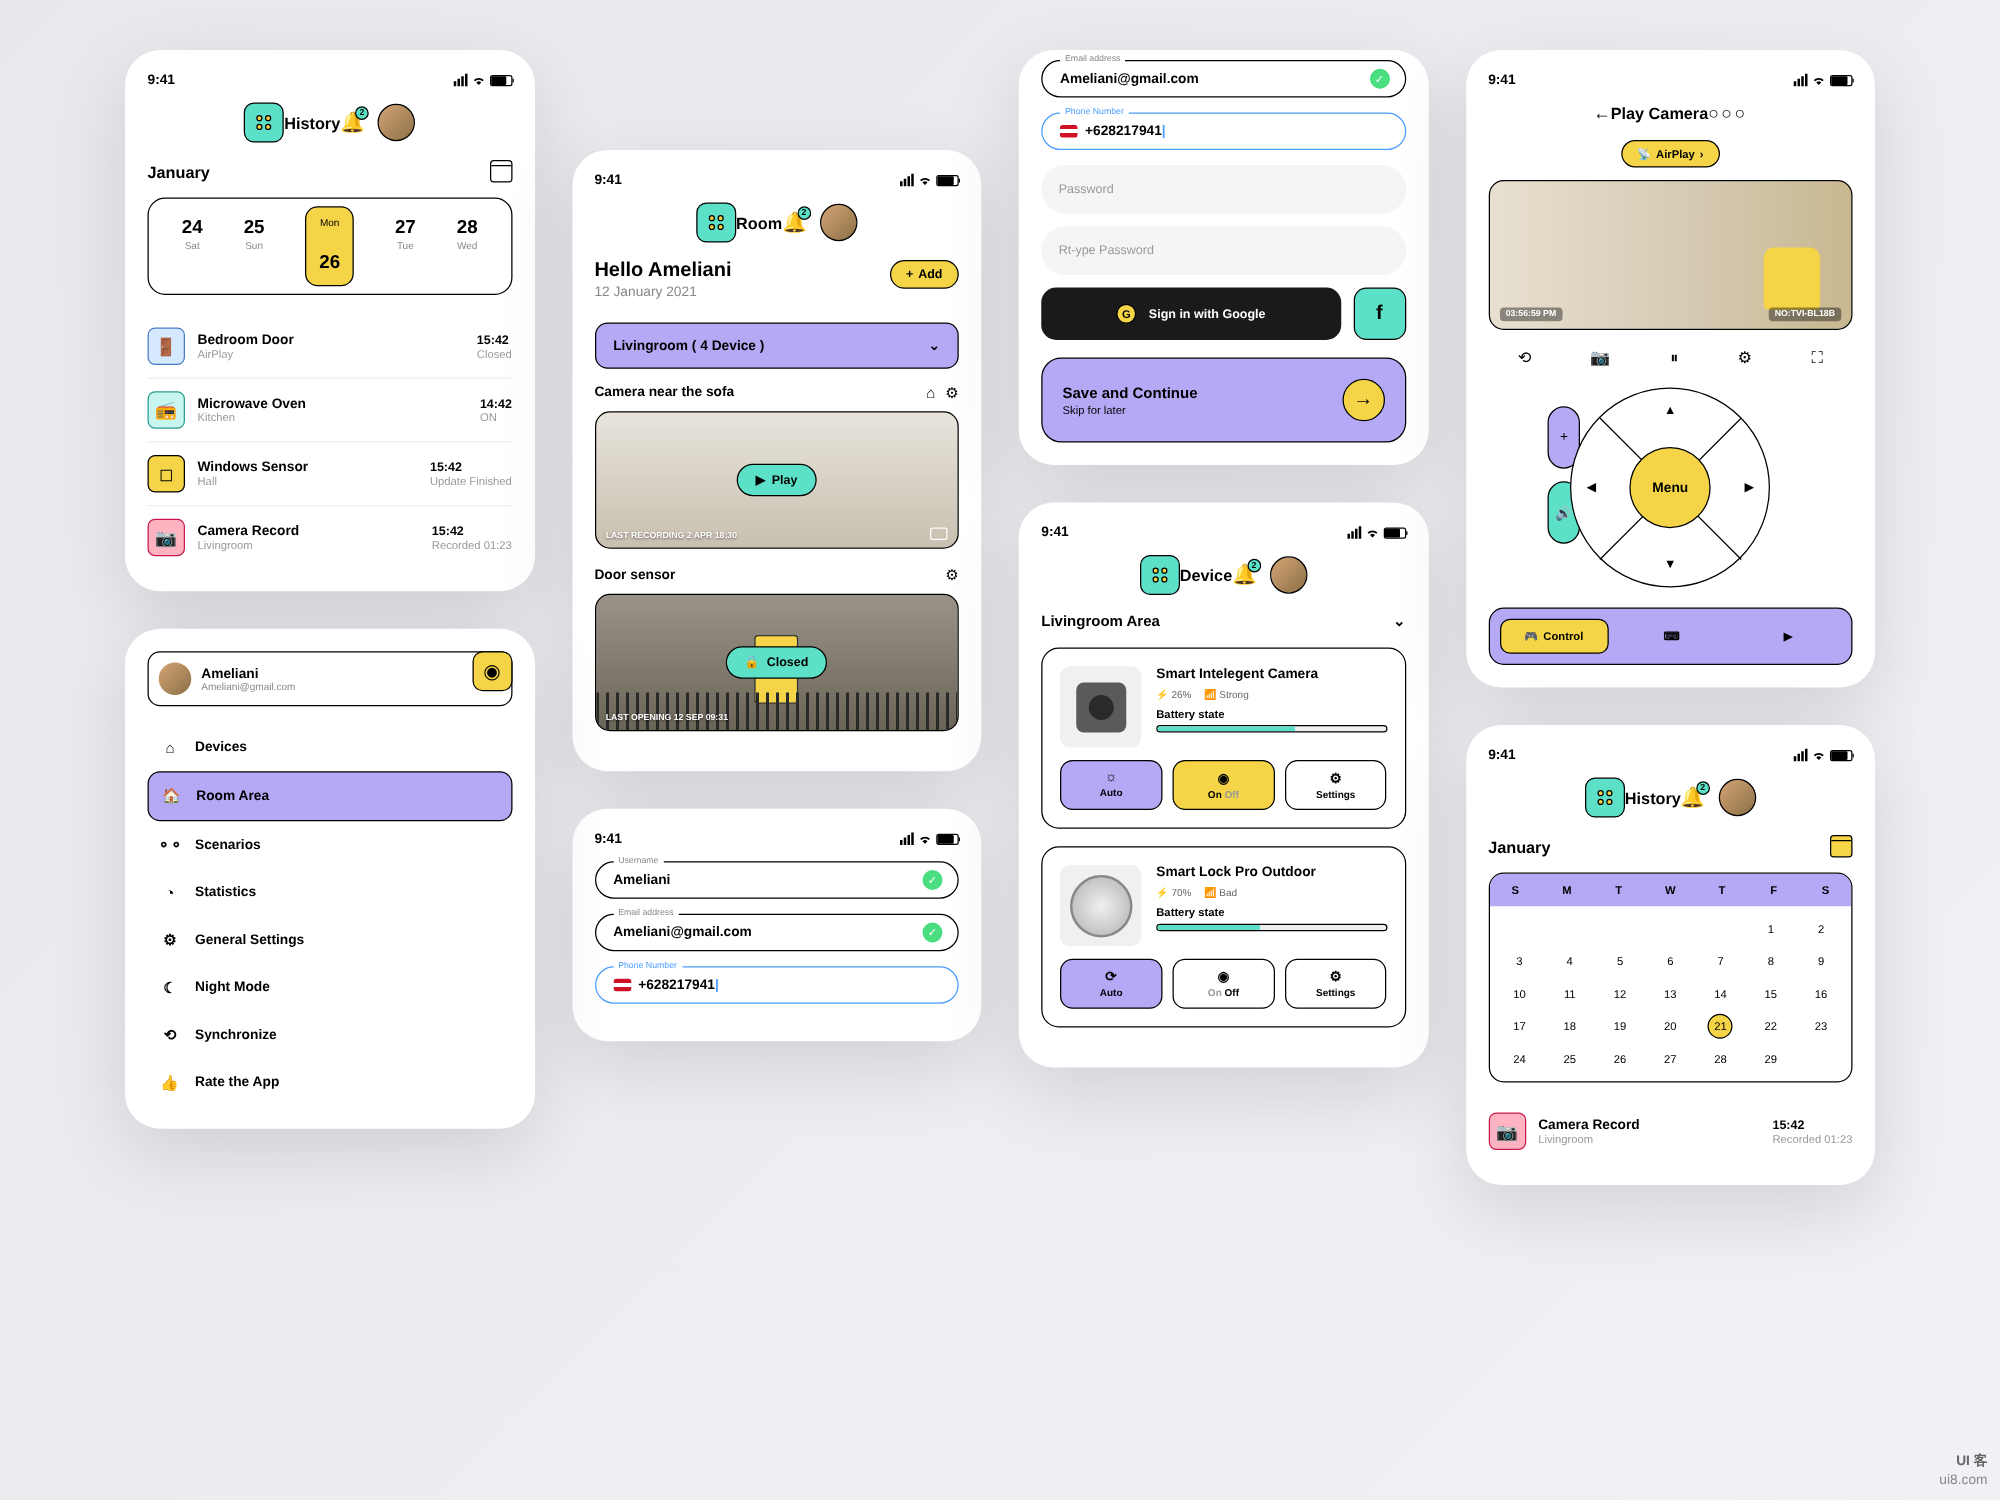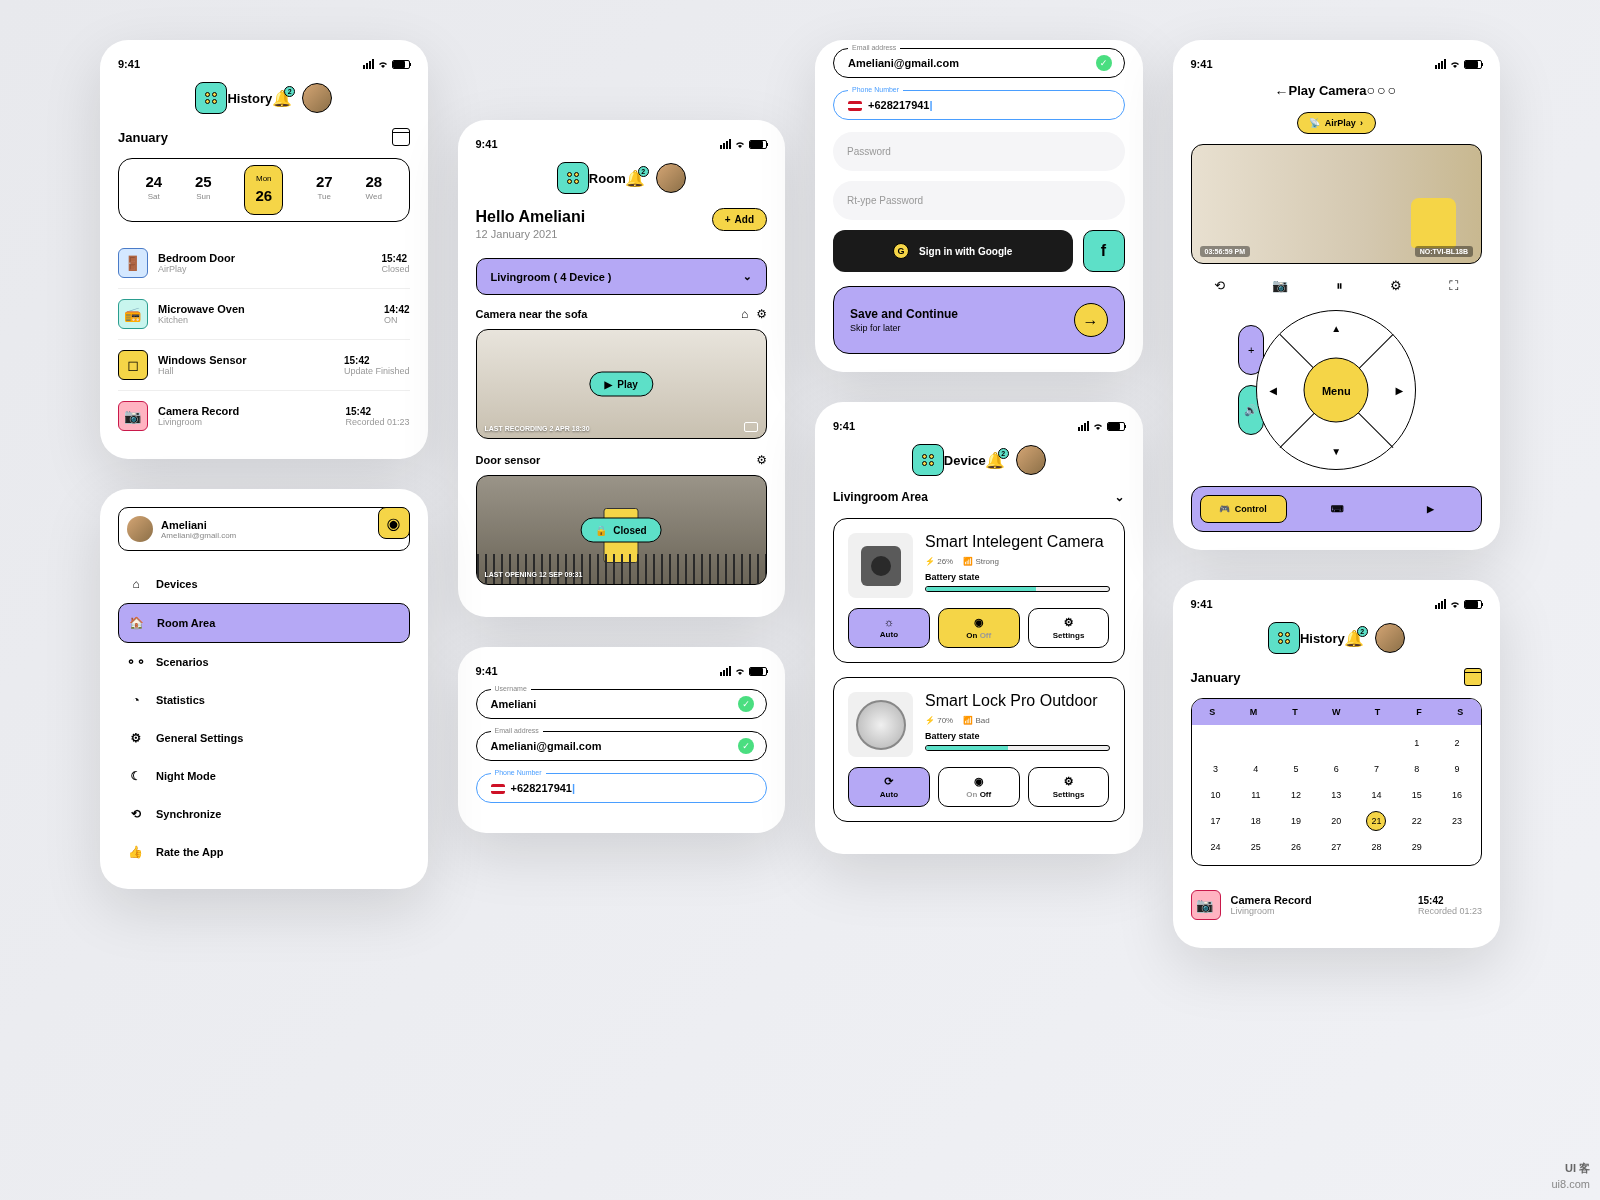"Mon" .day.active .day-name { margin-bottom: 4px -> 18px }
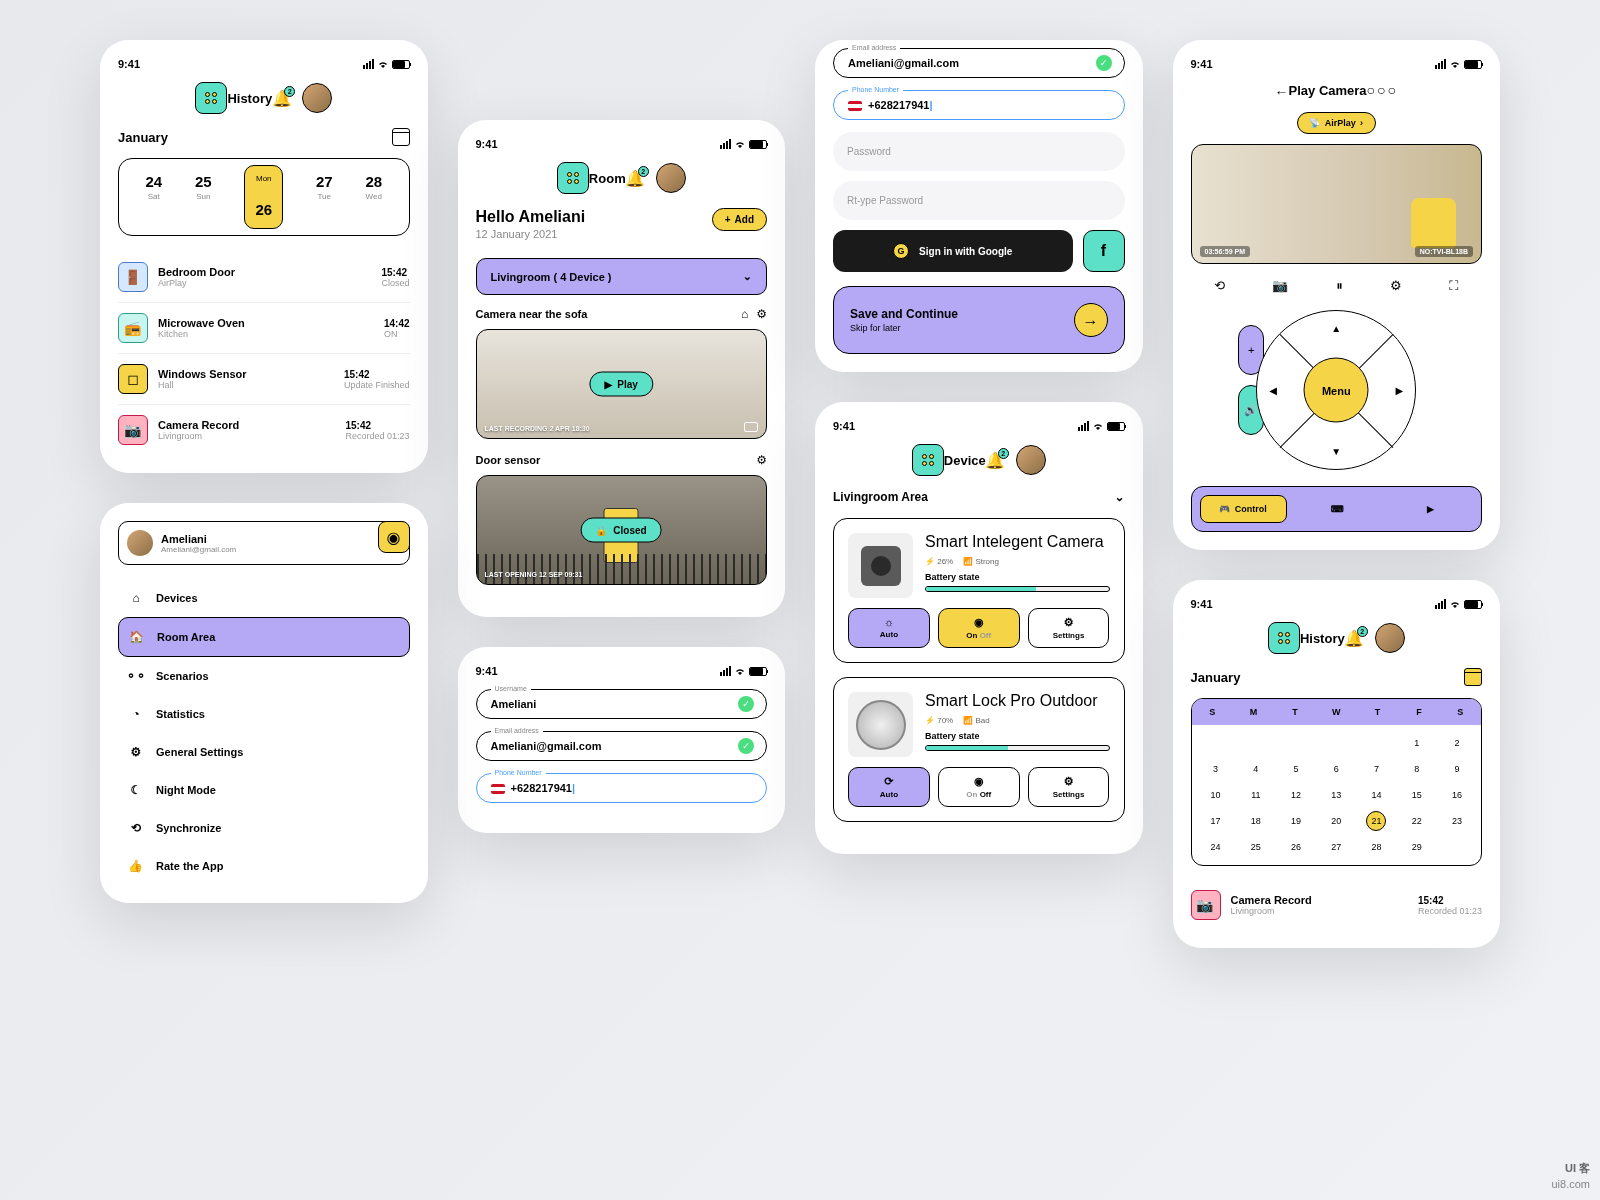"Smart Intelegent Camera" .device-name { font-size: 16px -> 11px; font-weight: 400 -> 700 }
